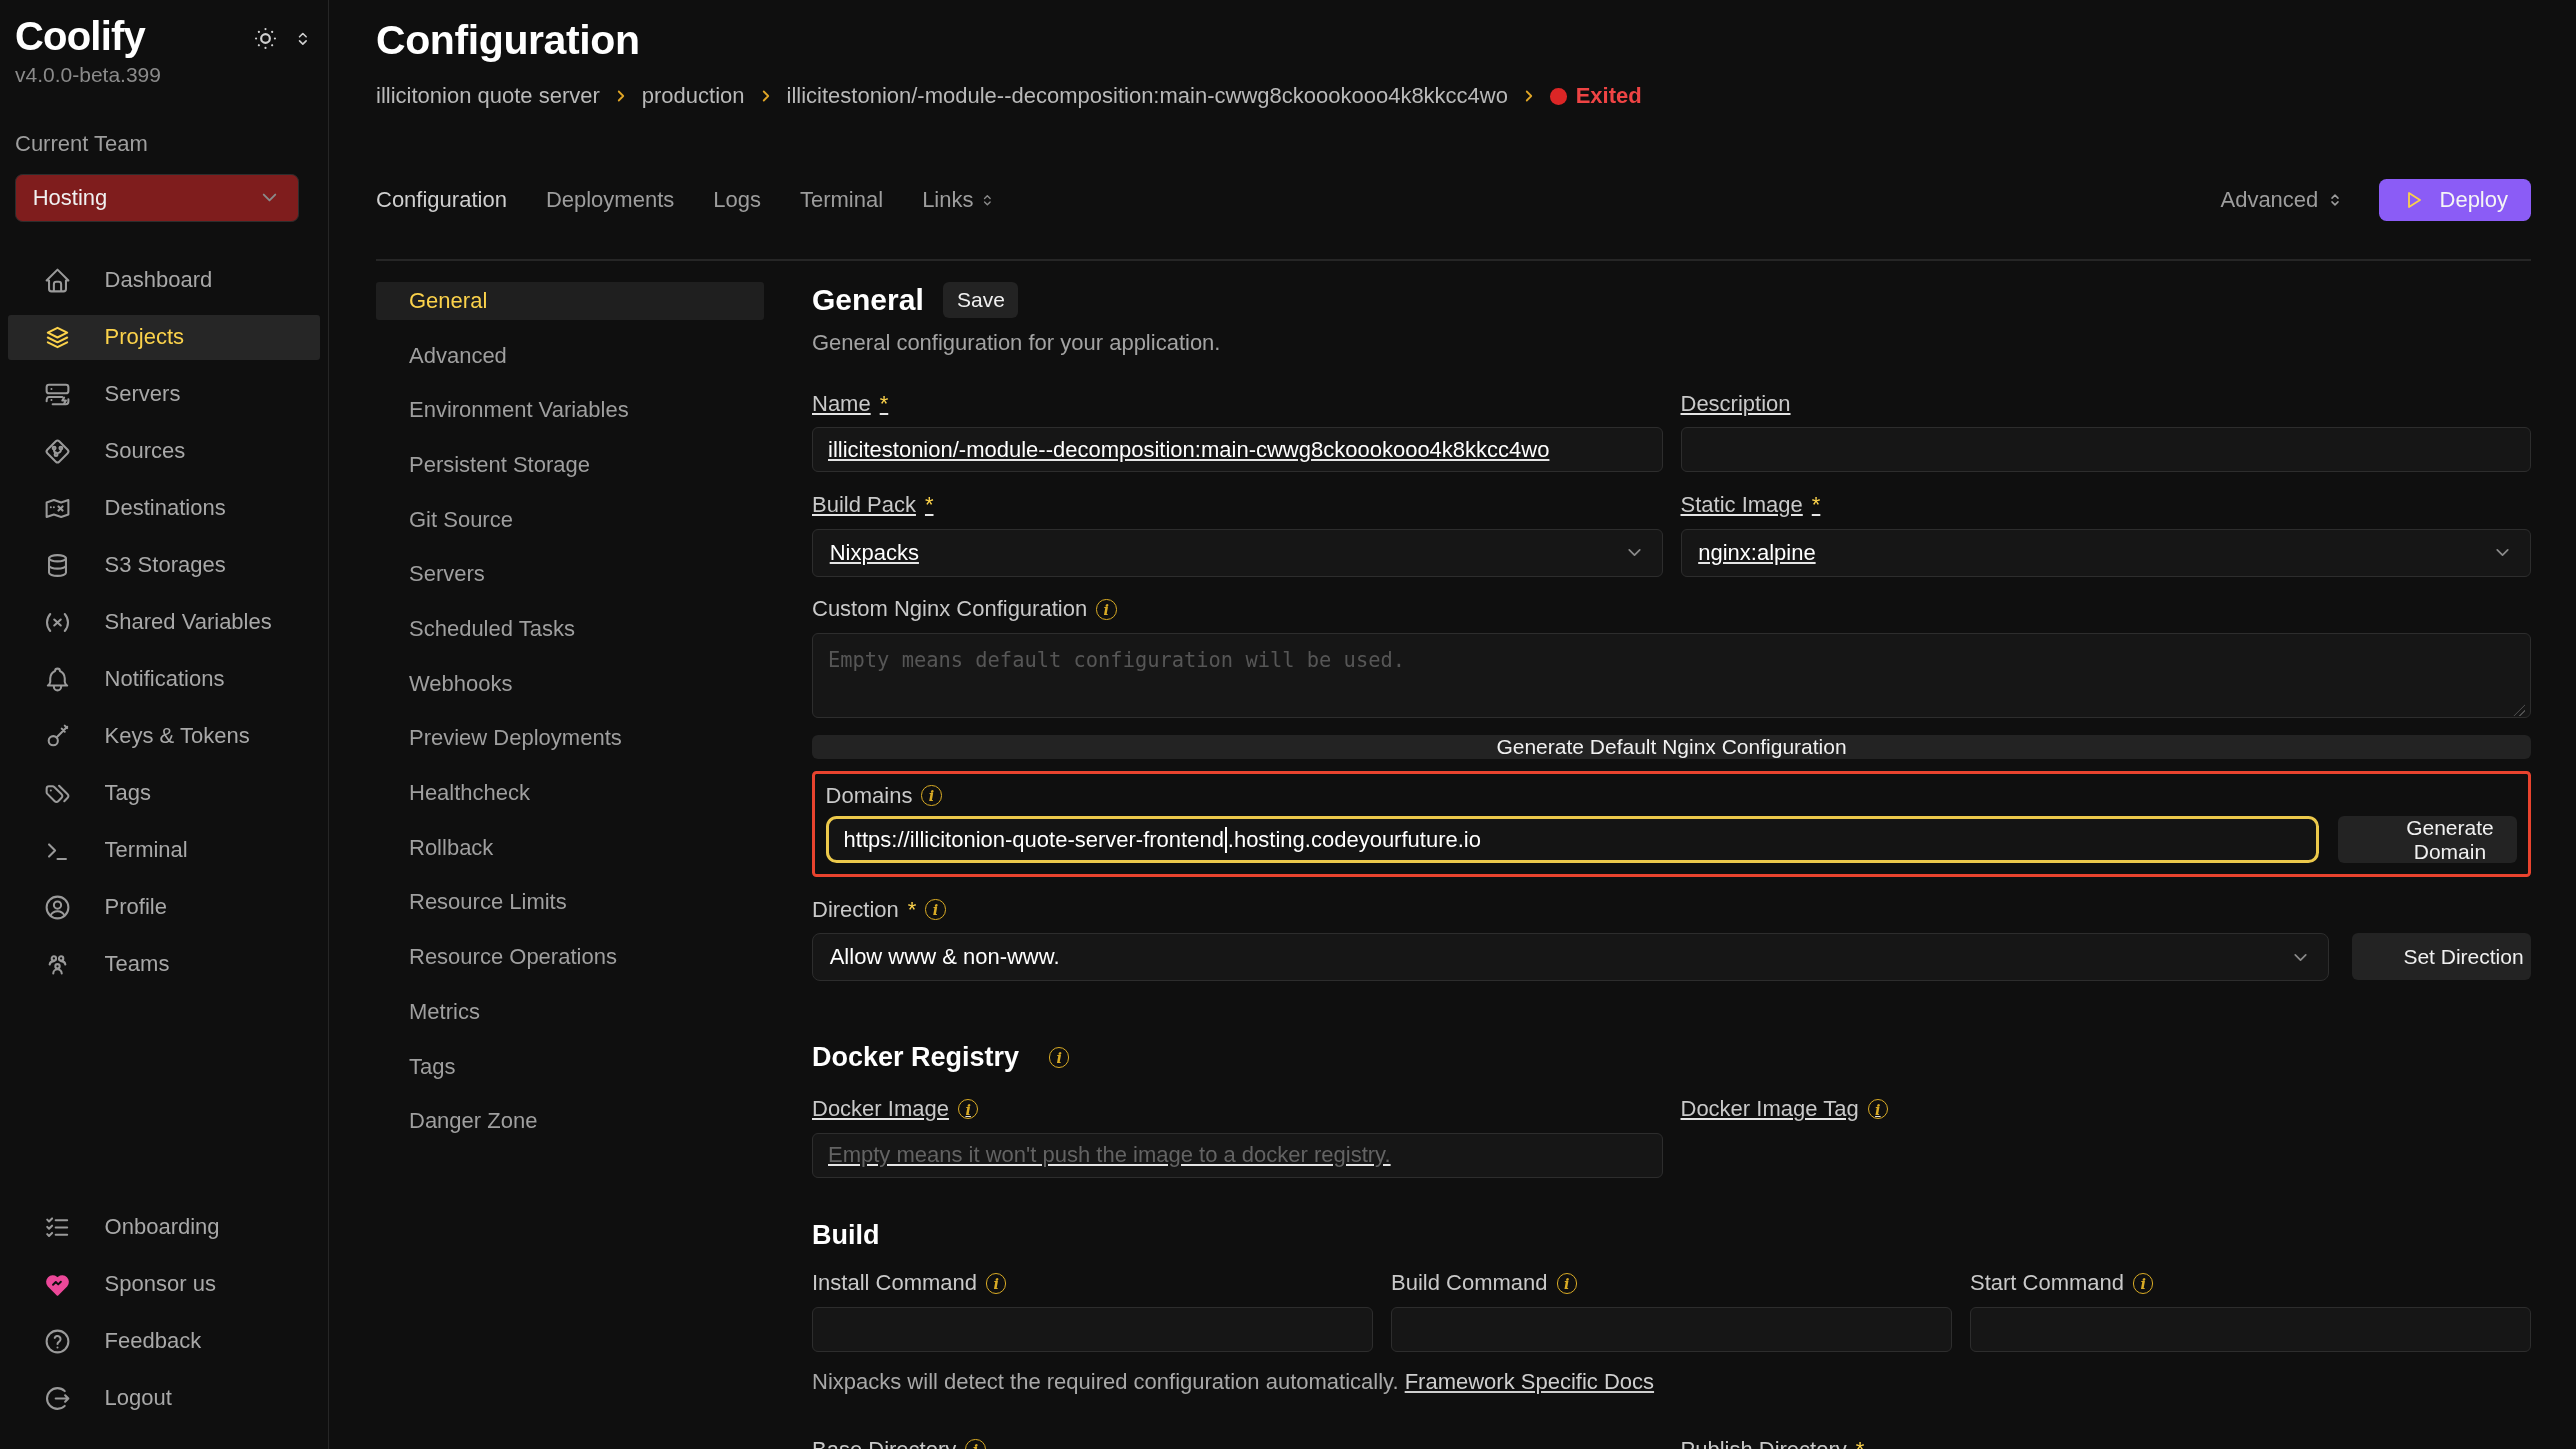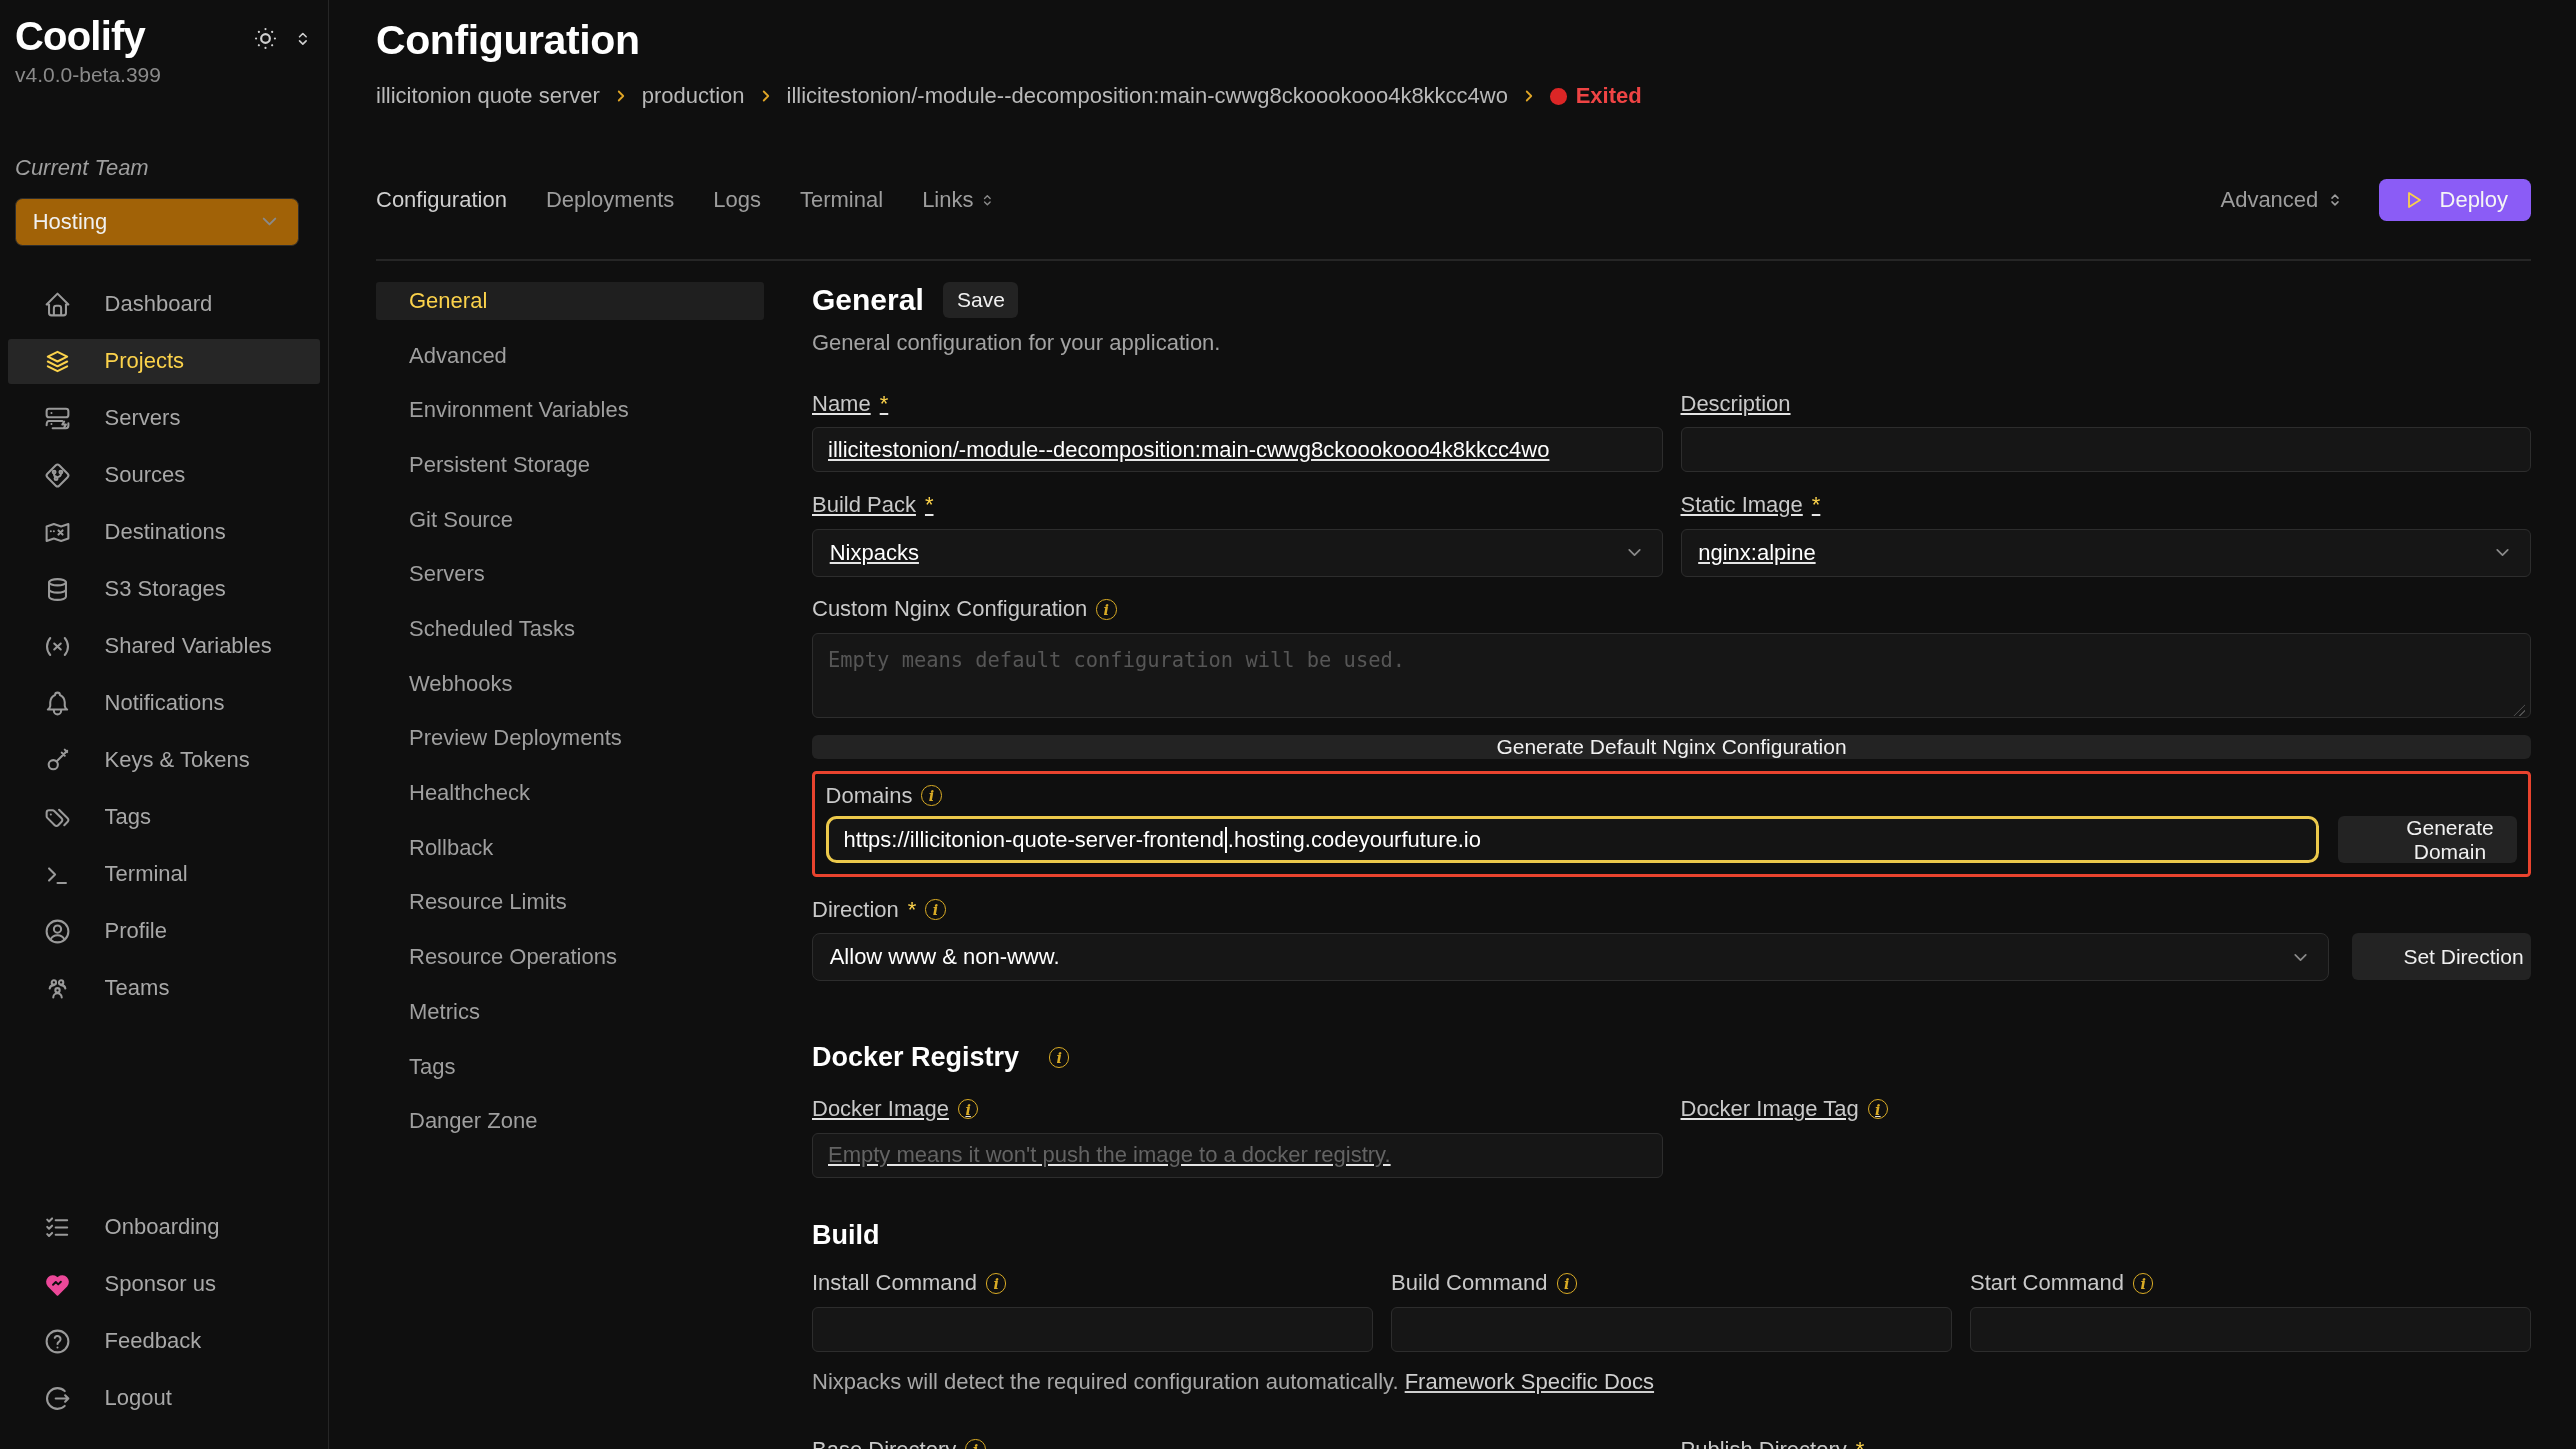"Current Team" .team-label { font-style: italic -> none; margin-top: 68px -> 44px }
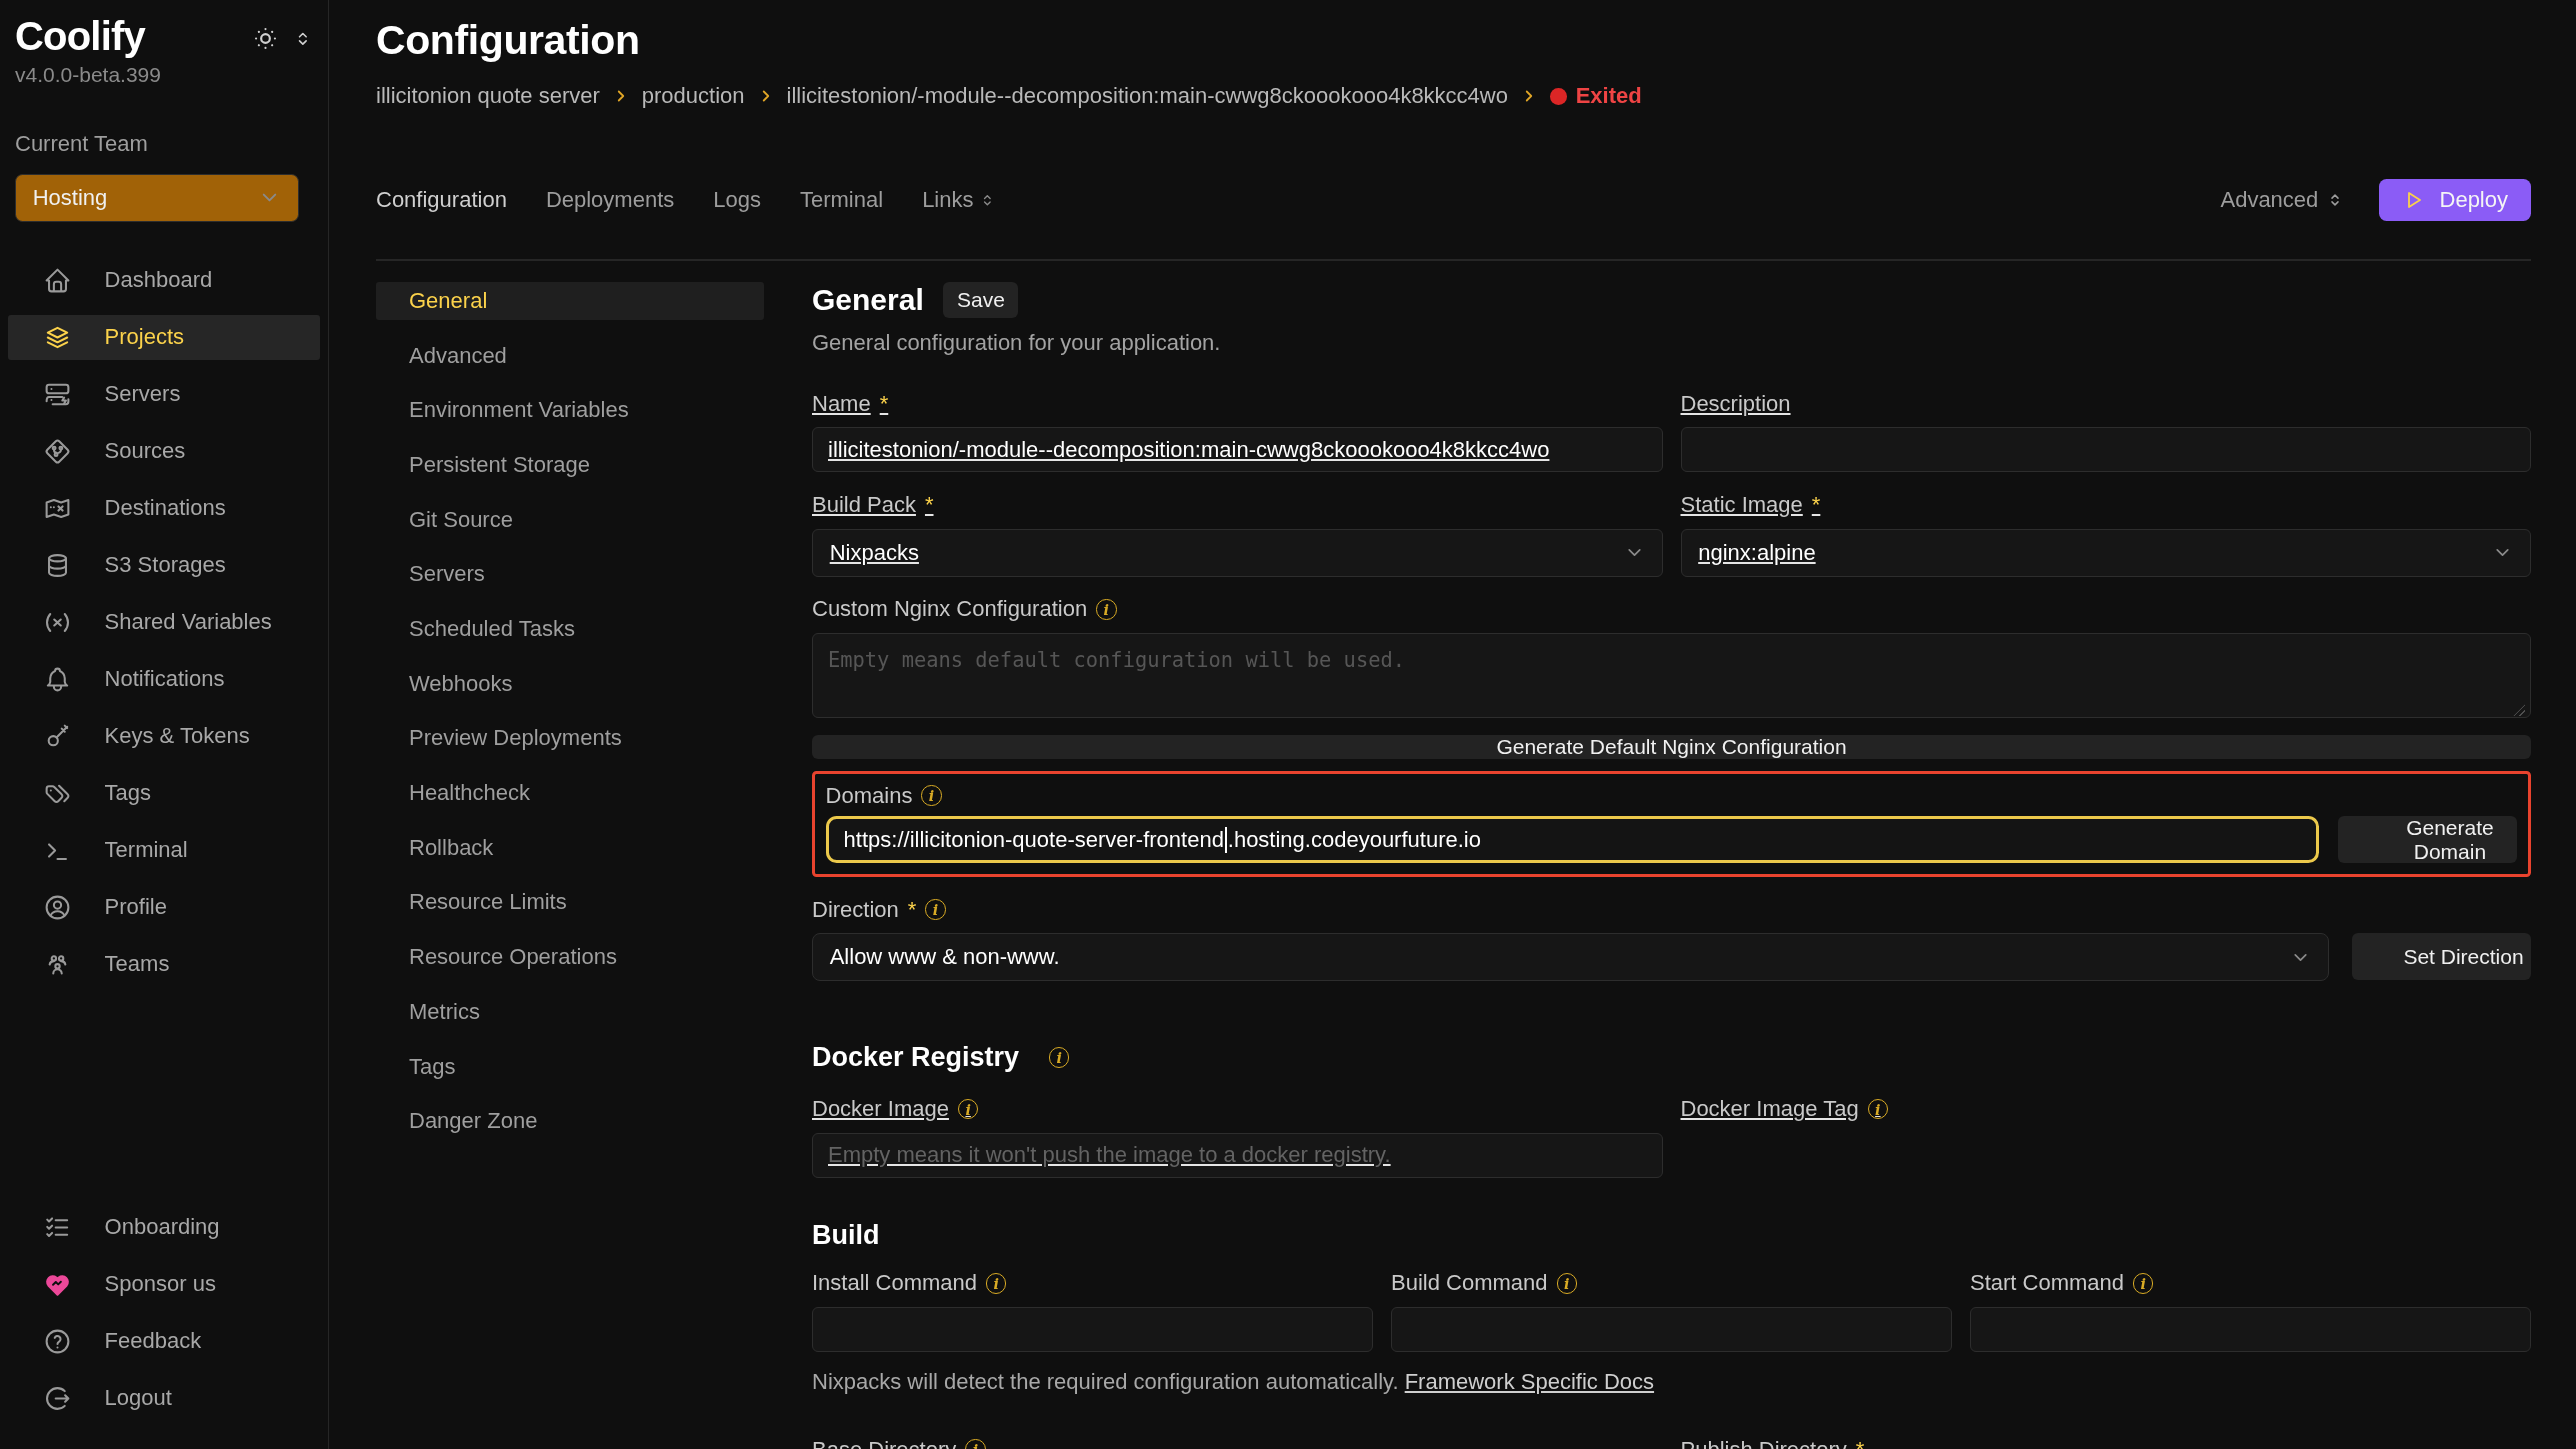"Hosting" .team-select { background: #a16207 -> #7f1d1d }
